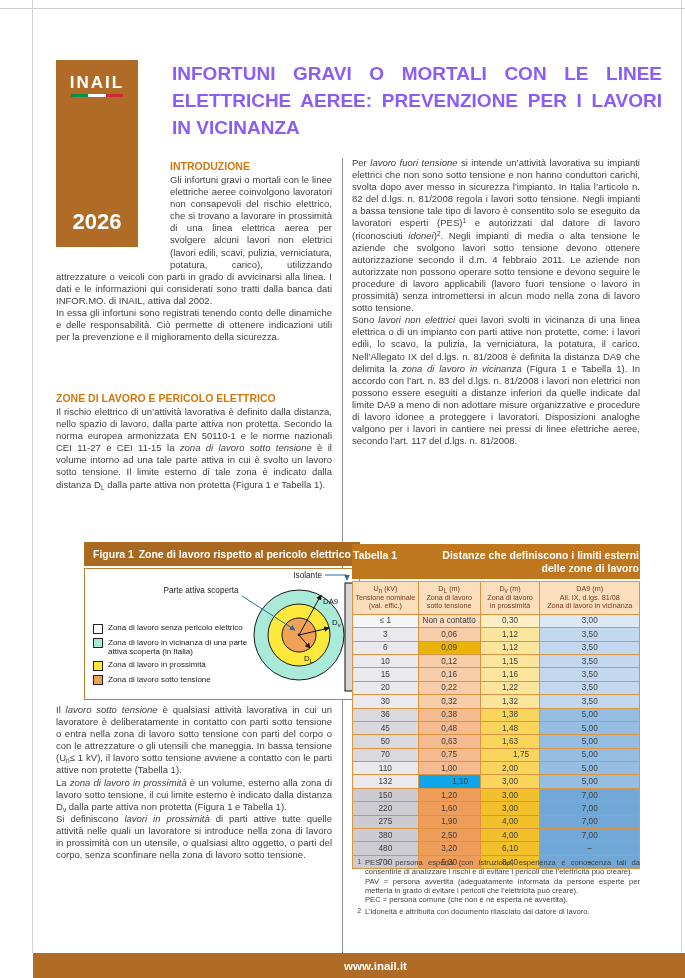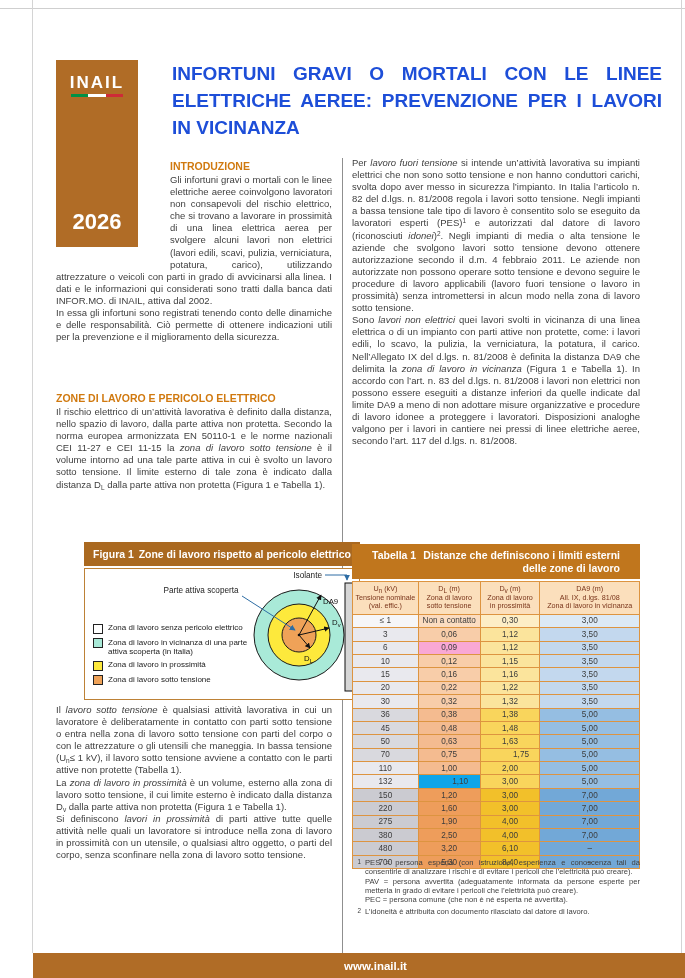"INFORTUNI GRAVI O MORTALI CON" .doc-title { color: #1d4ed8 -> #8b5cf6 }
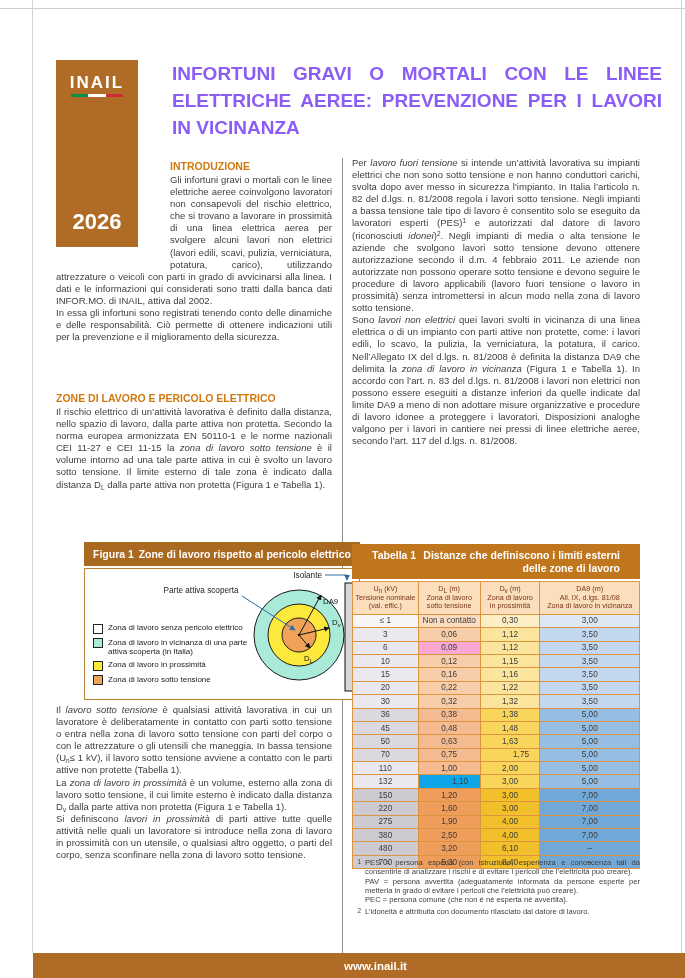"Tabella 1" .table-band { padding: 5px 20px -> 5px 1px }
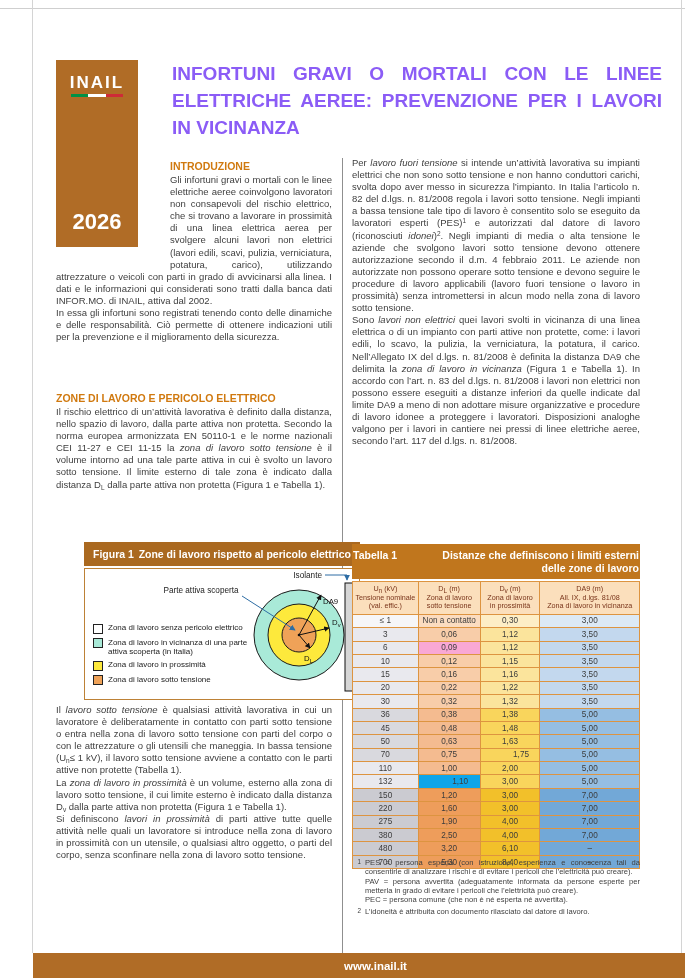"0,09" td { background: #f9a8d4 -> #eab308 }
